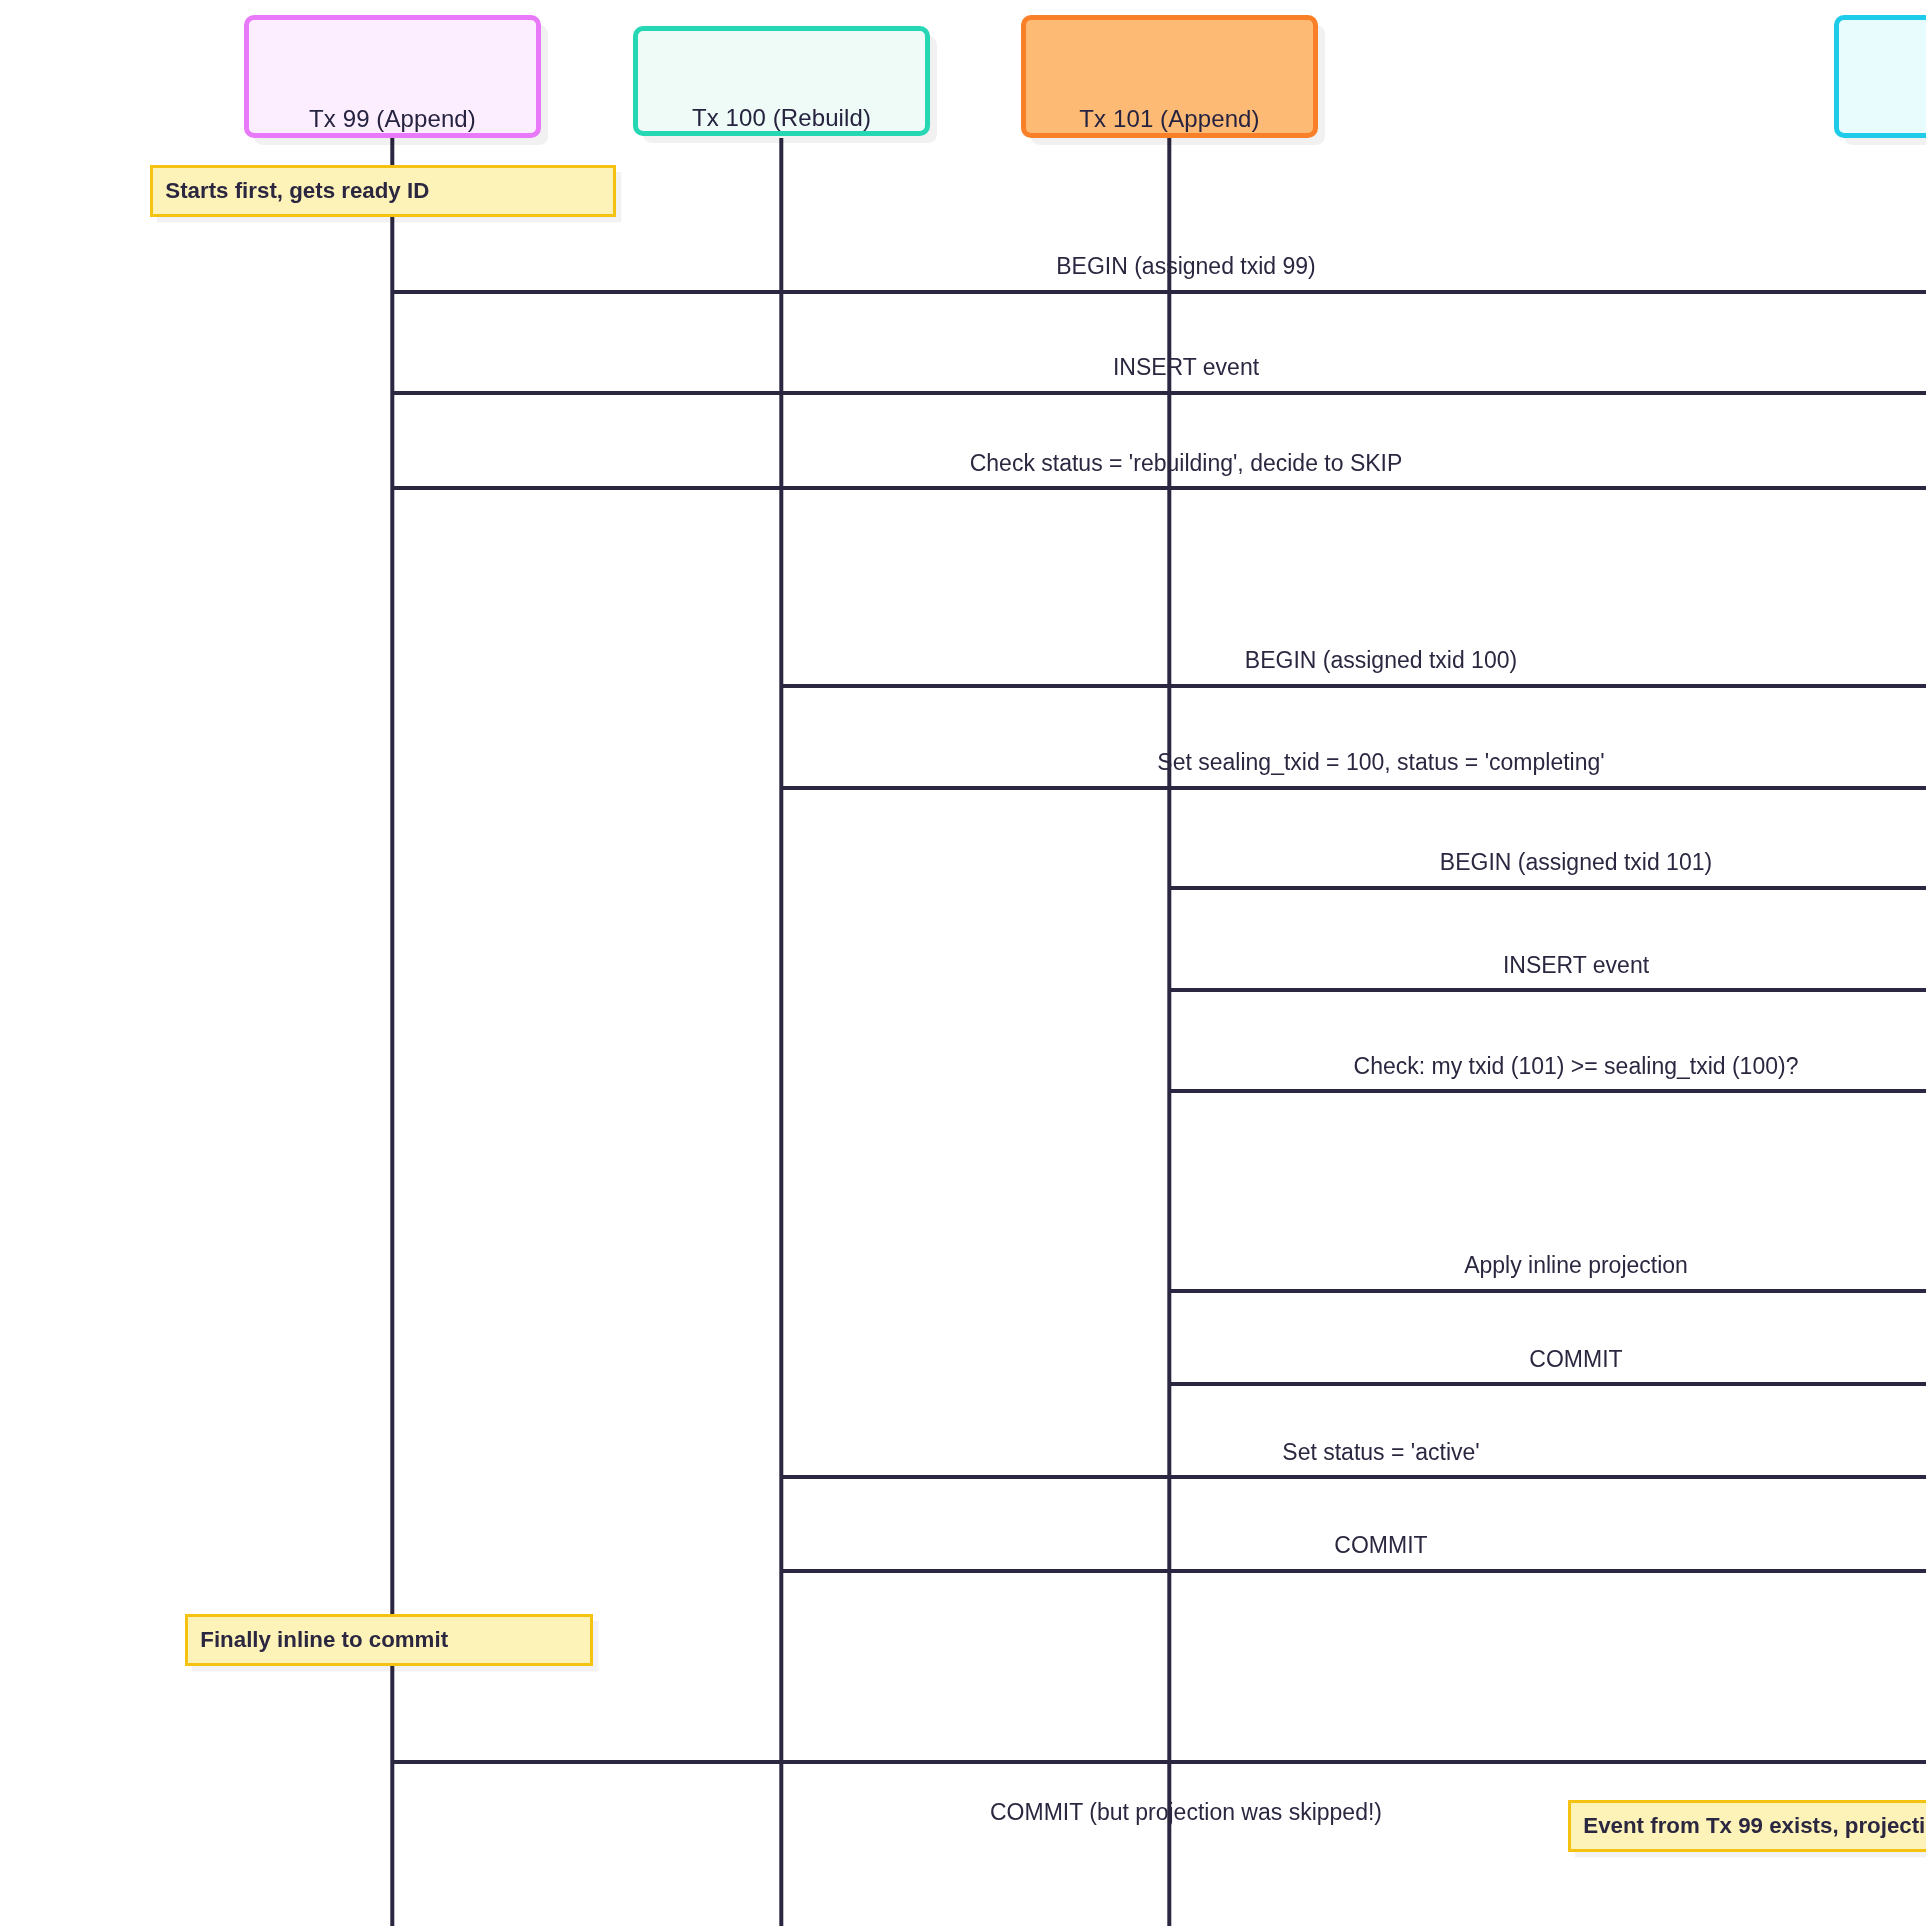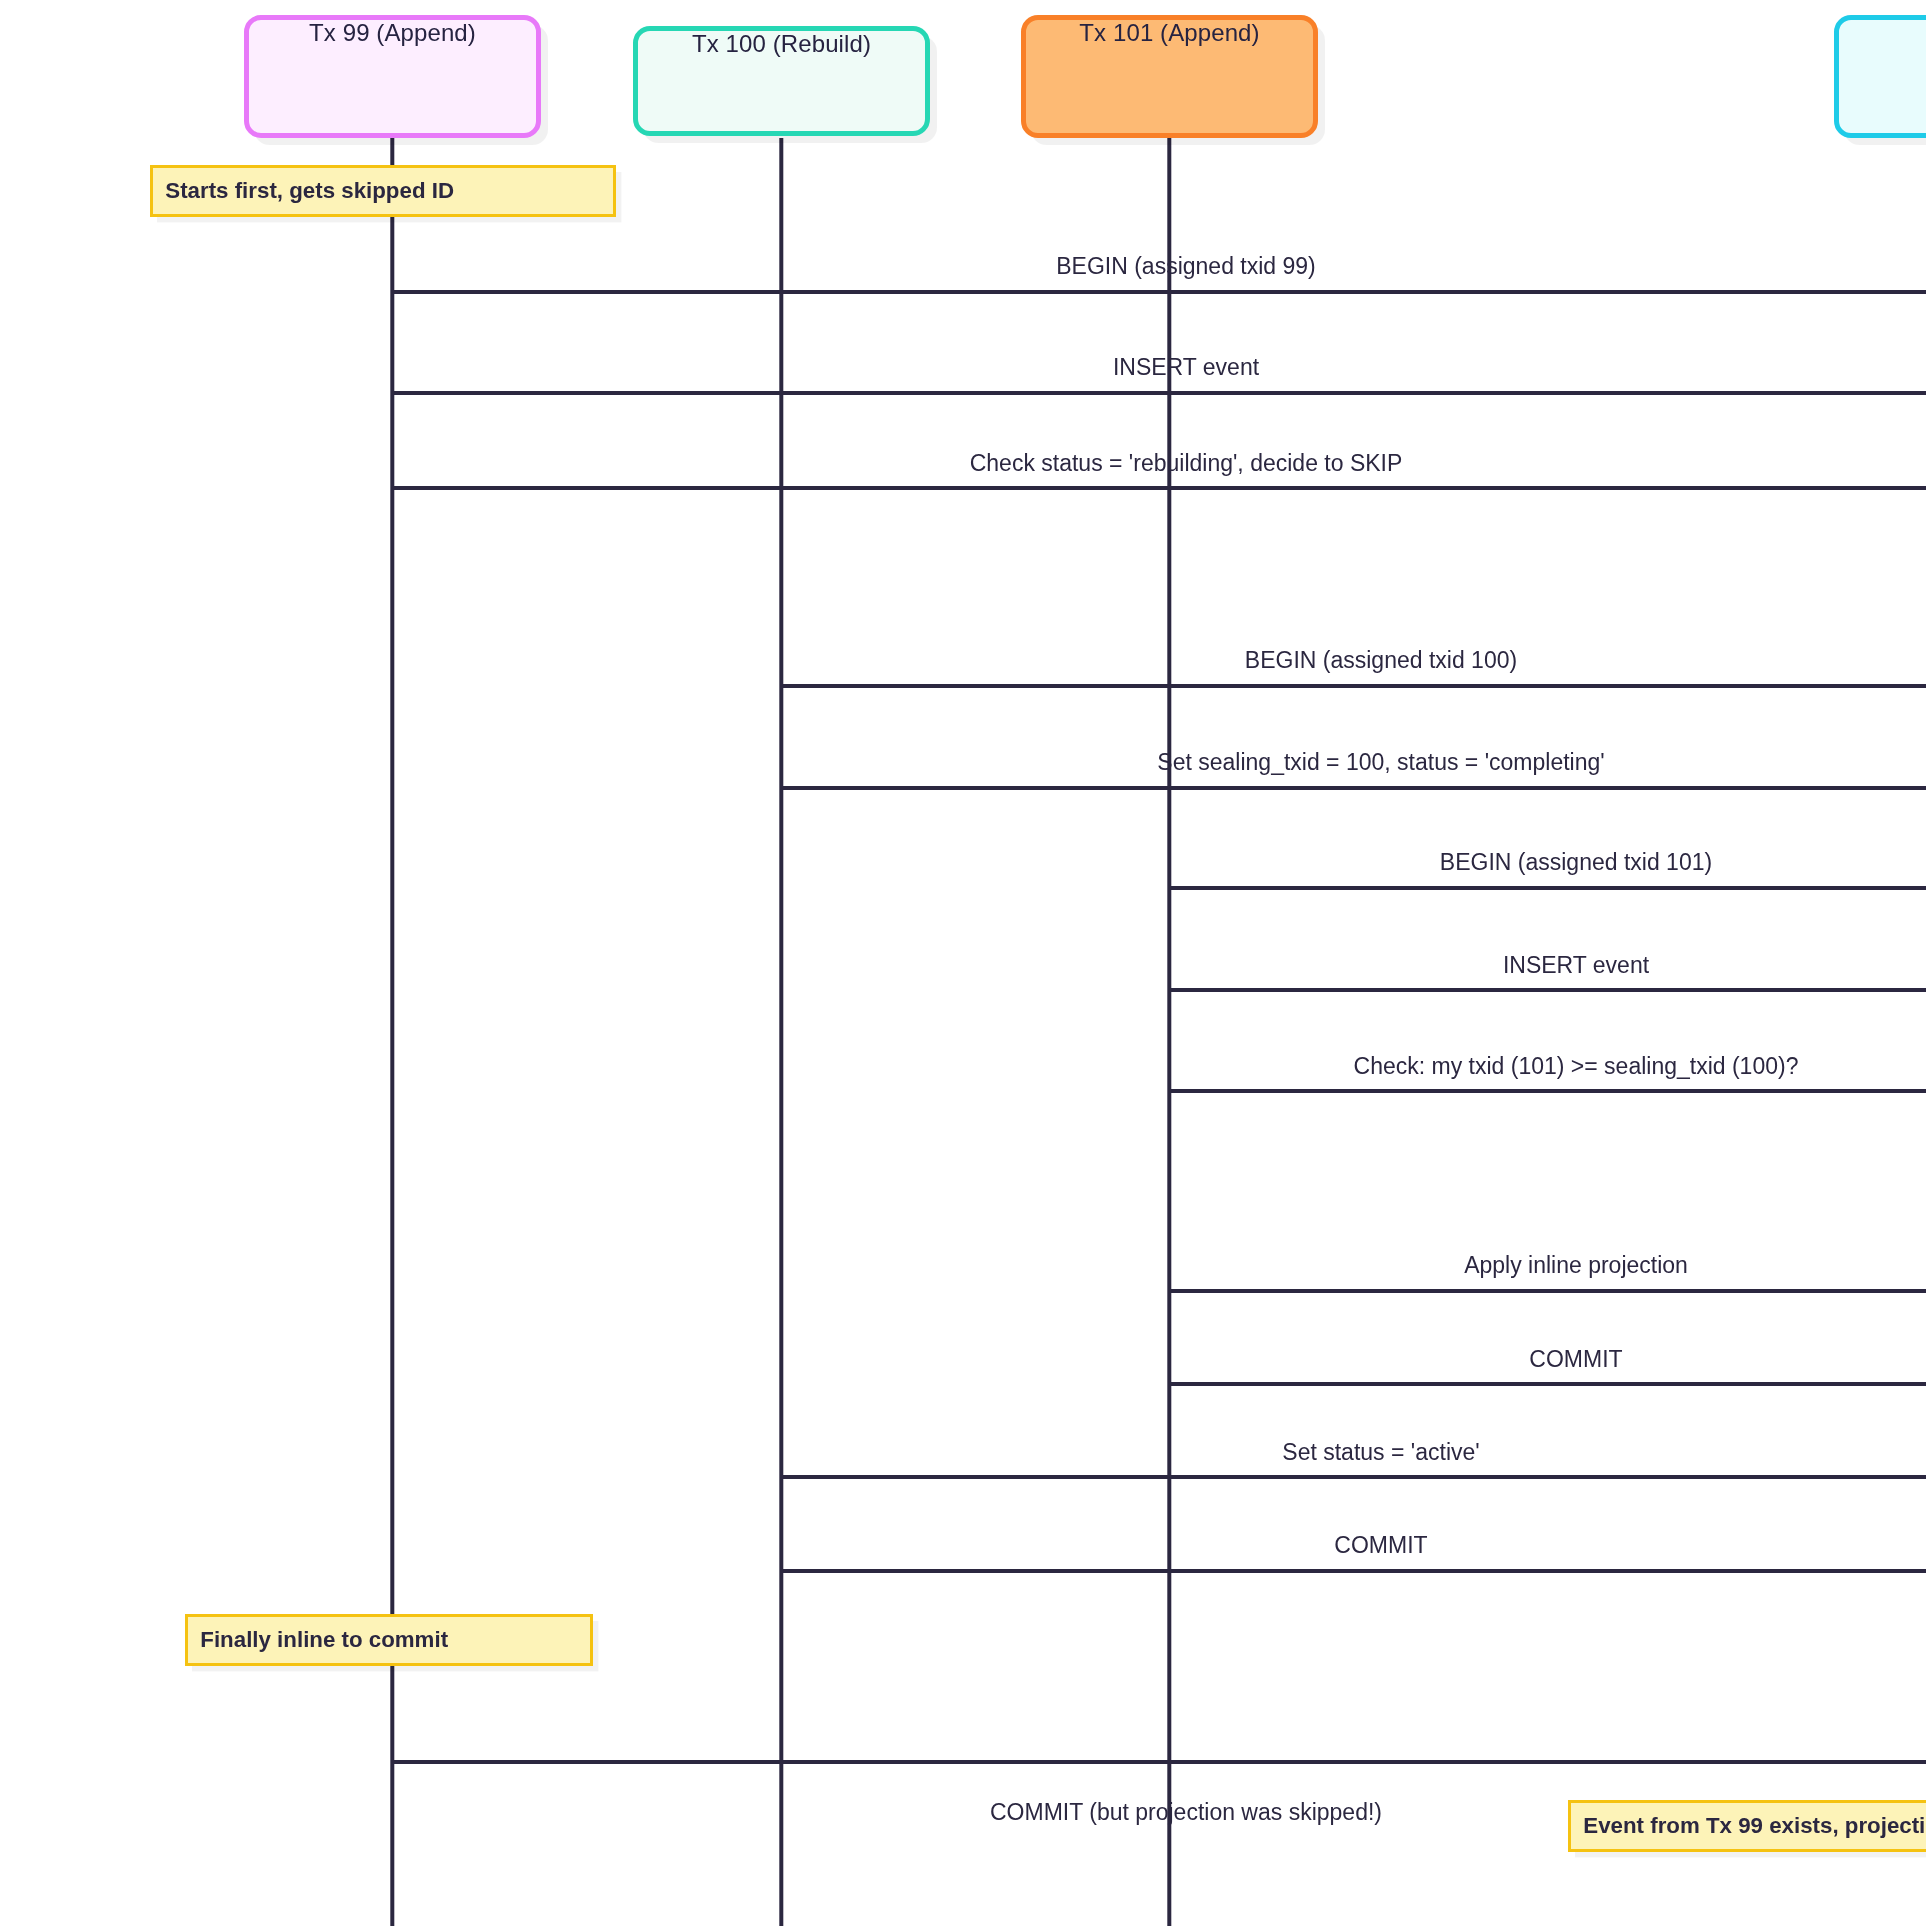"Tx 99 (Append)" .actor-box { align-items: flex-start -> flex-end; border-radius: 17px -> 10px }
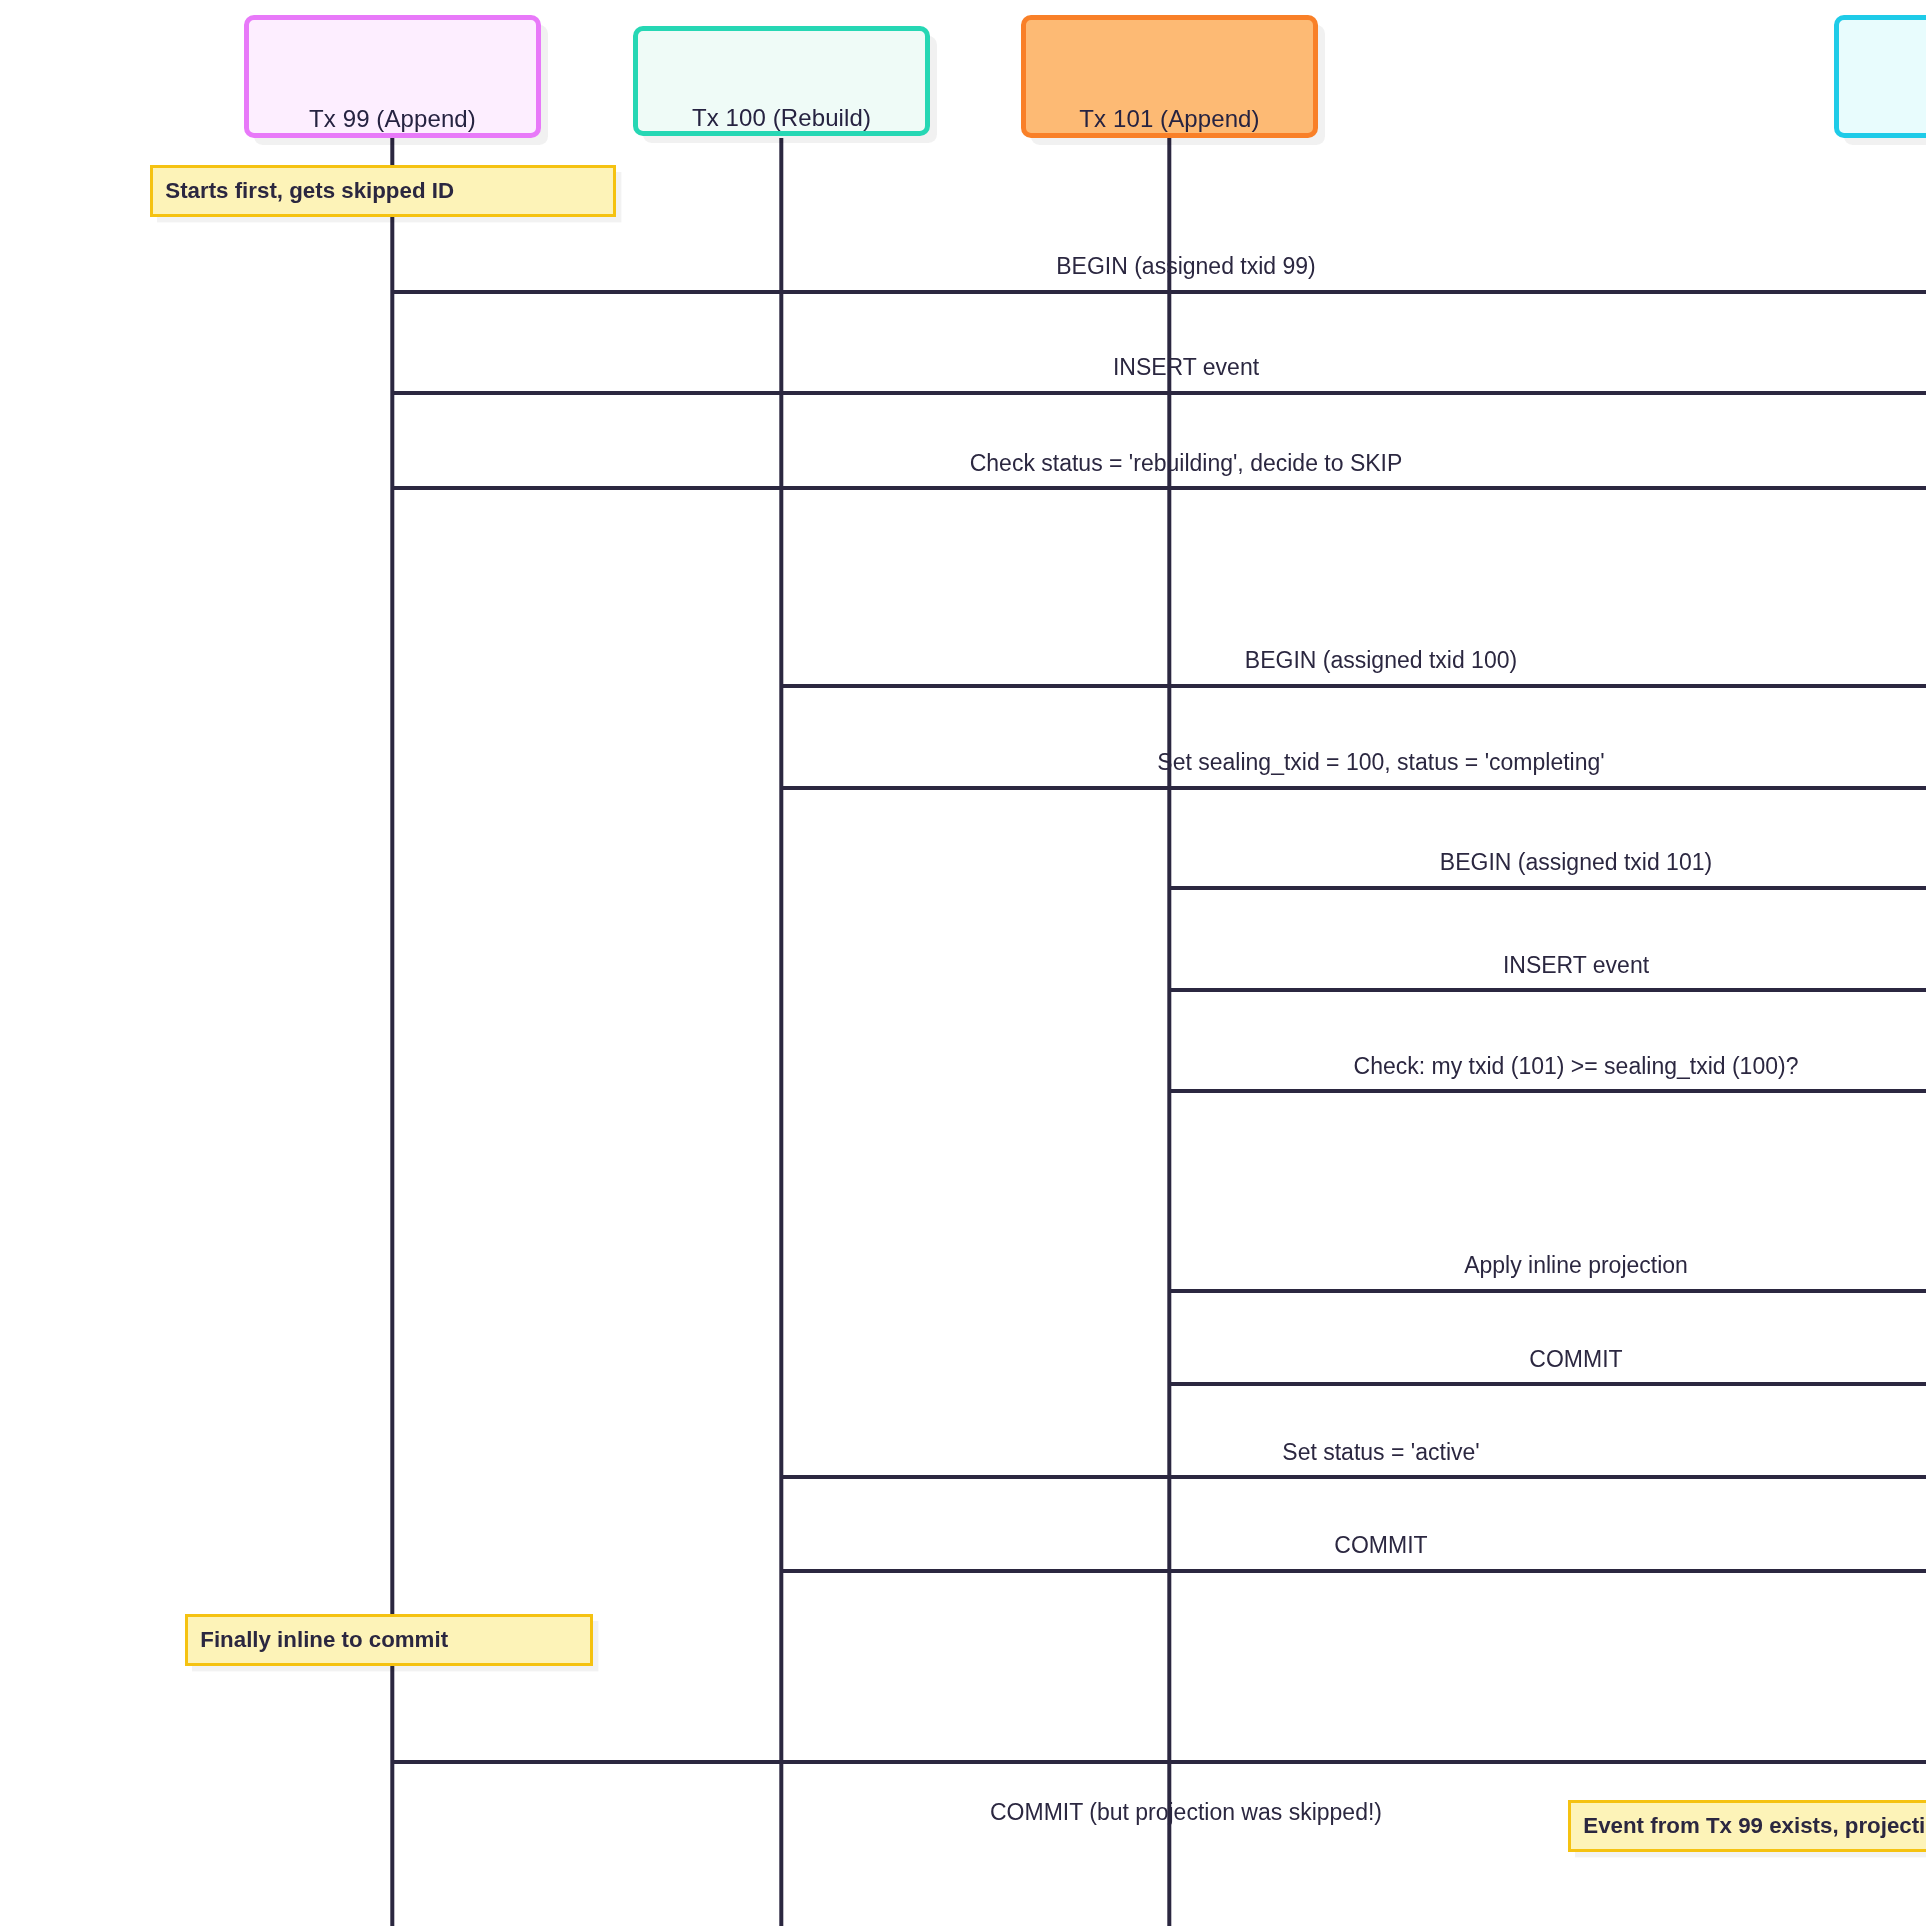"Starts first, gets skipped ID" div.note-text { text: skipped -> ready }
